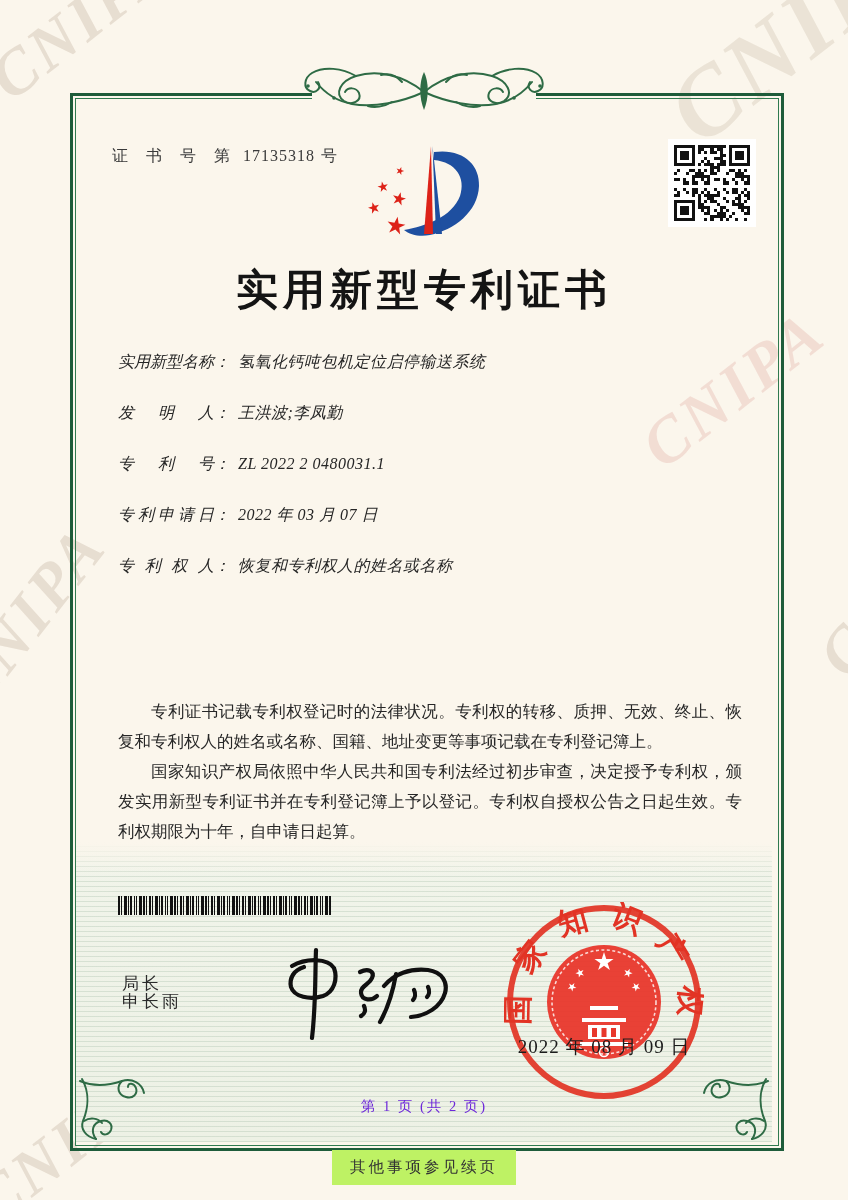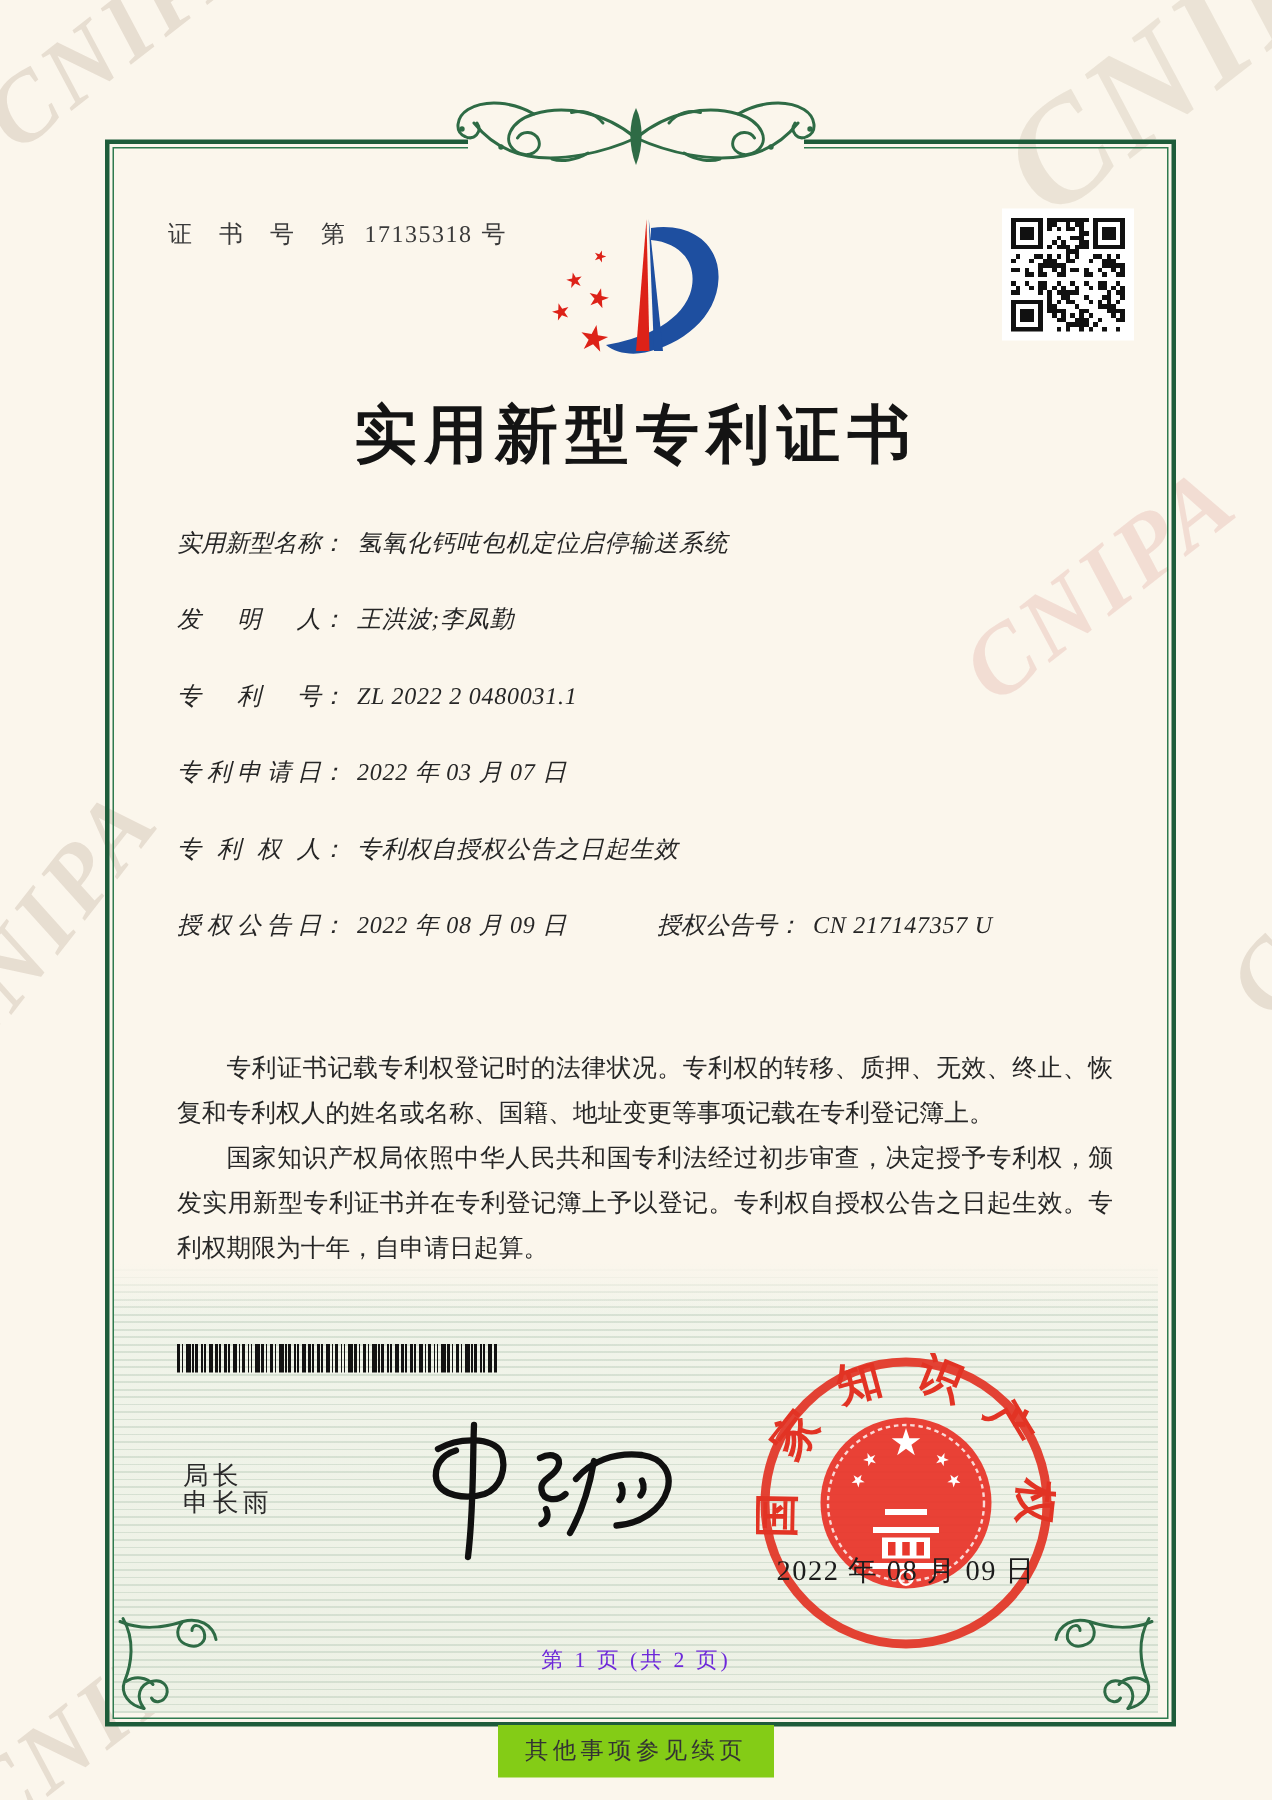"专利权自授权公告之日起生效" span.fvalue { text: 专利权自授权公告之日起生效 -> 恢复和专利权人的姓名或名称 }
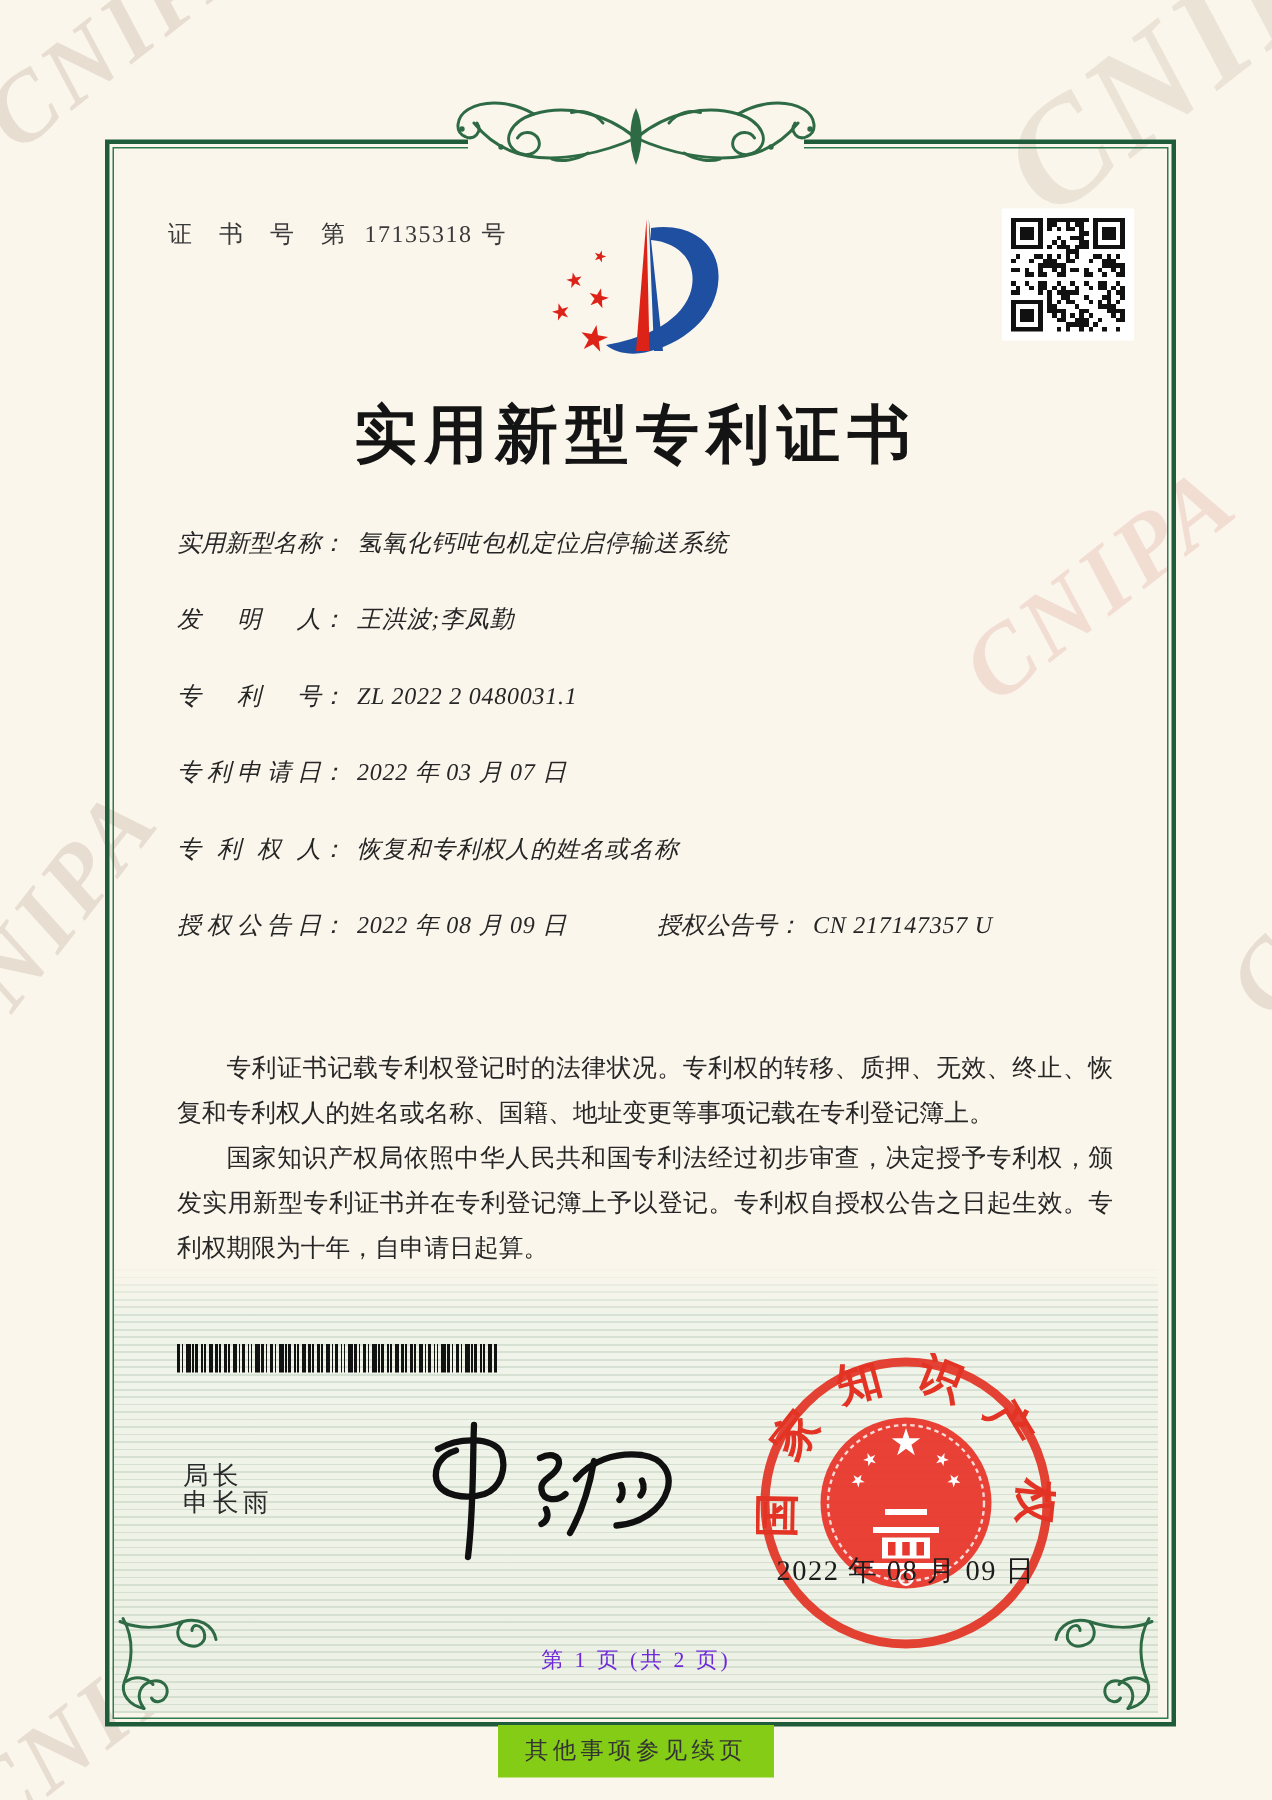"授权公告日： 2022 年 08 月" div.frow { html: <div> <span>授权公告日</span><span>：</span><span>2022 年 08 月 09 日</span> <span> <span>授权公告号</span><span>：</span><span>CN 217147357 U</span> </span> </div> -> none }
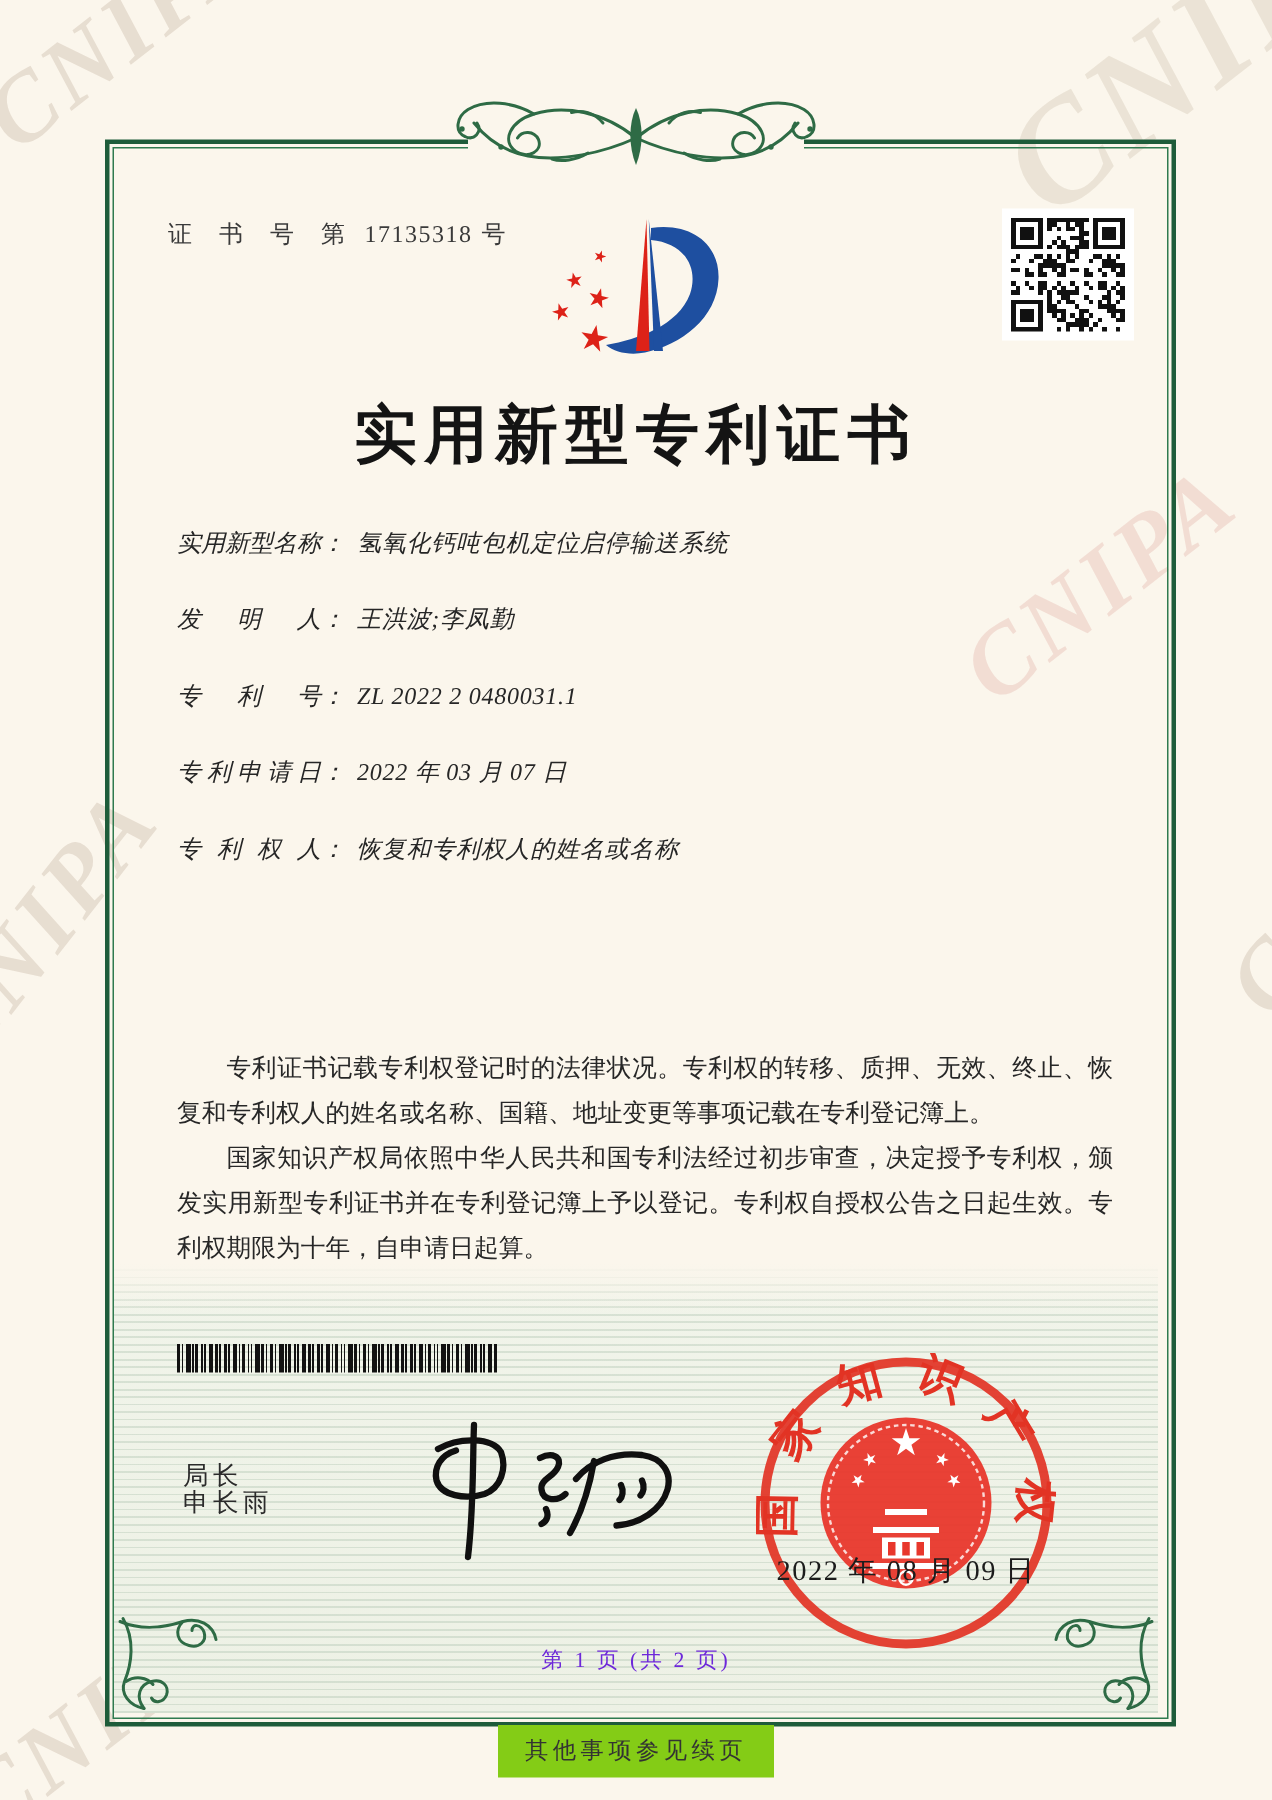"其他事项参见续页" .cont-note span { background: #84cc16 -> #bef264 }
